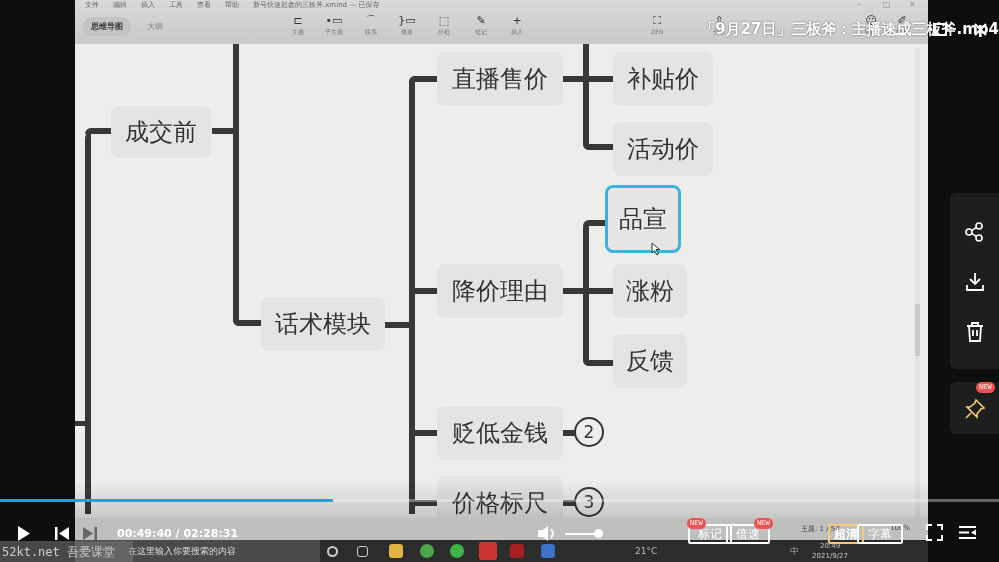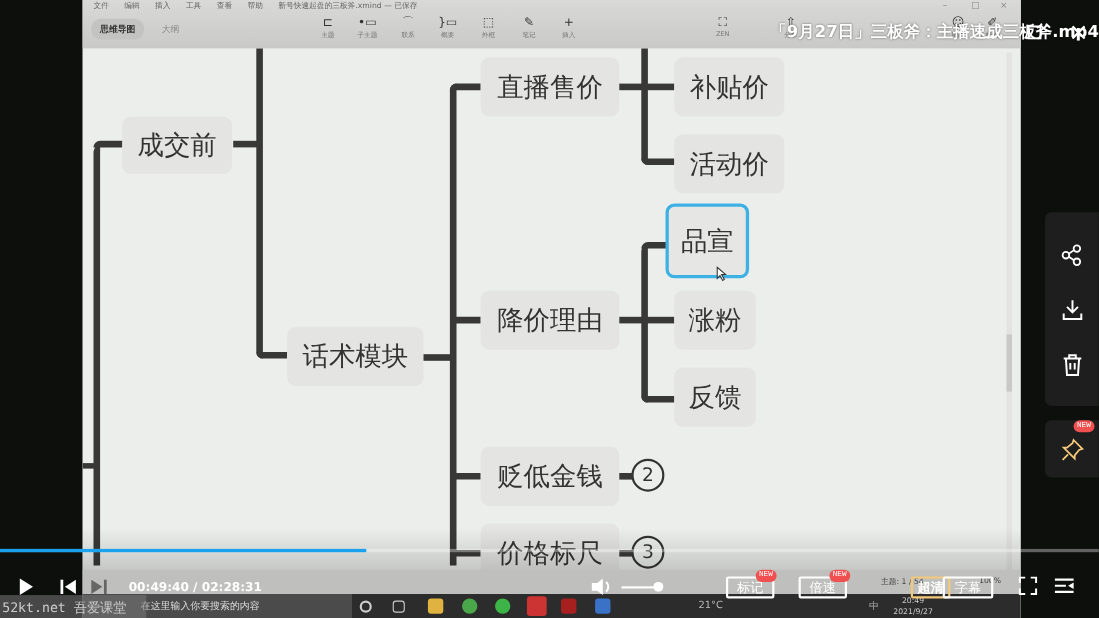"标记" div.pill { left: 660px -> 688px }
